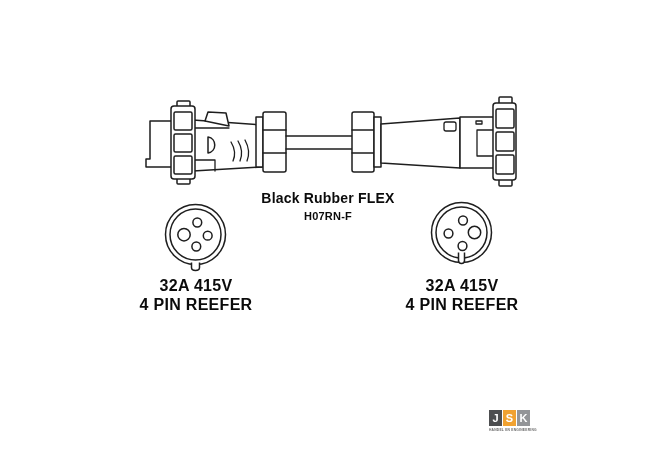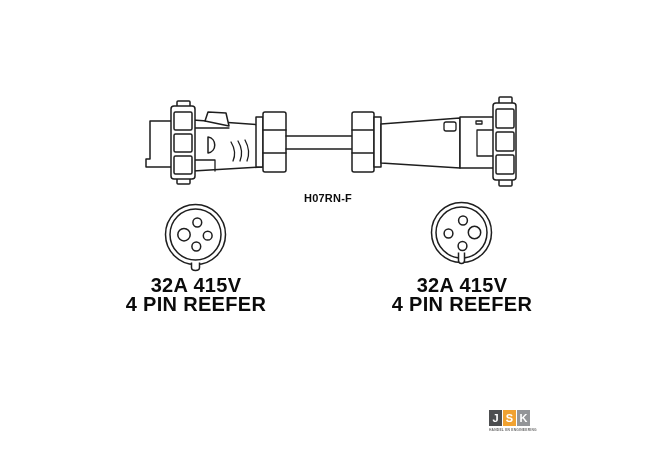"Black Rubber FLEX" div { html: none -> <div>Black Rubber FLEX</div> }
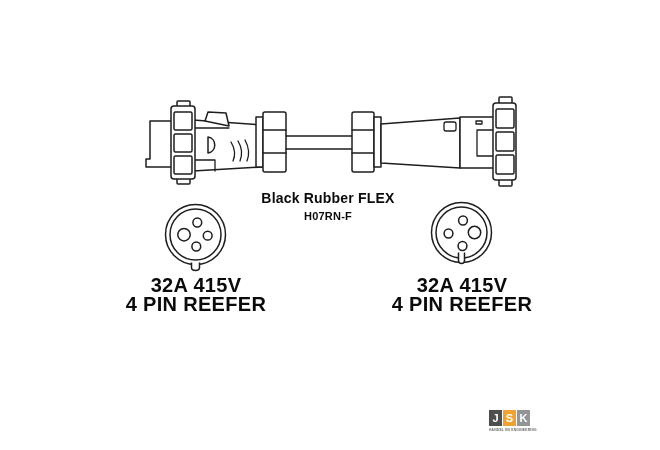"32A 415V" .conn-lbl { font-size: 20px -> 16px }
